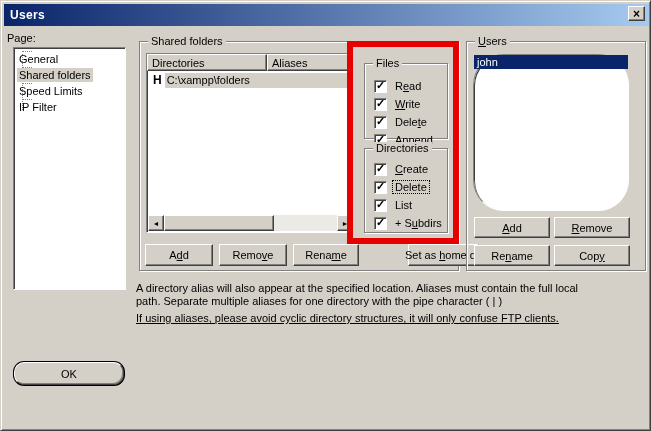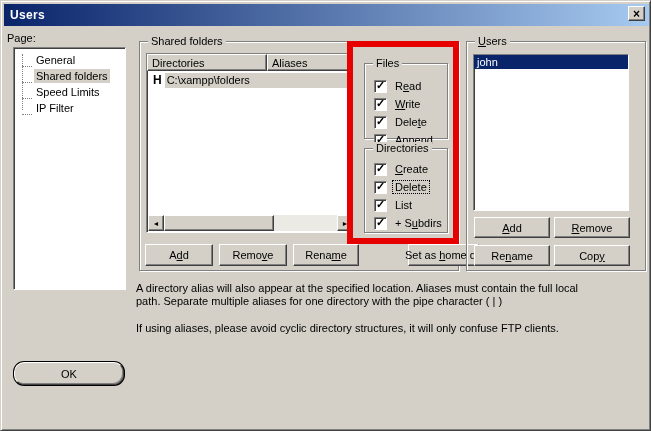"General" .tree-item { align-items: flex-end -> flex-start; flex-direction: none -> column }
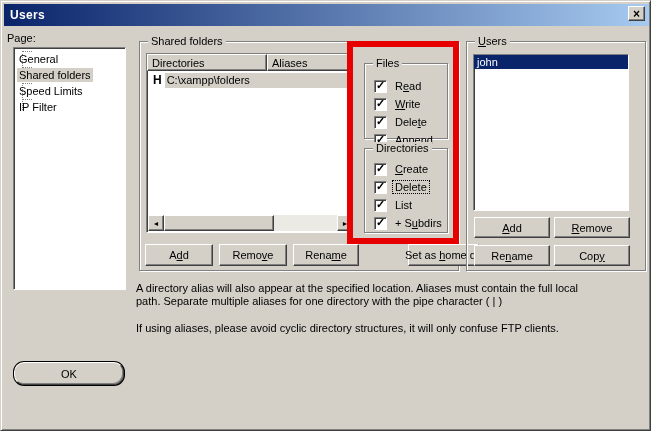"john" .users-list { border-radius: none -> 31px }
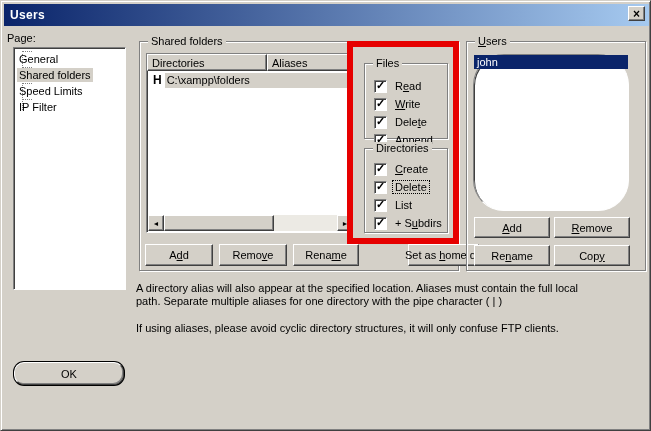"If using aliases, please avoid" .notes .para2 { margin-top: 14px -> 4px; text-decoration: none -> underline }
